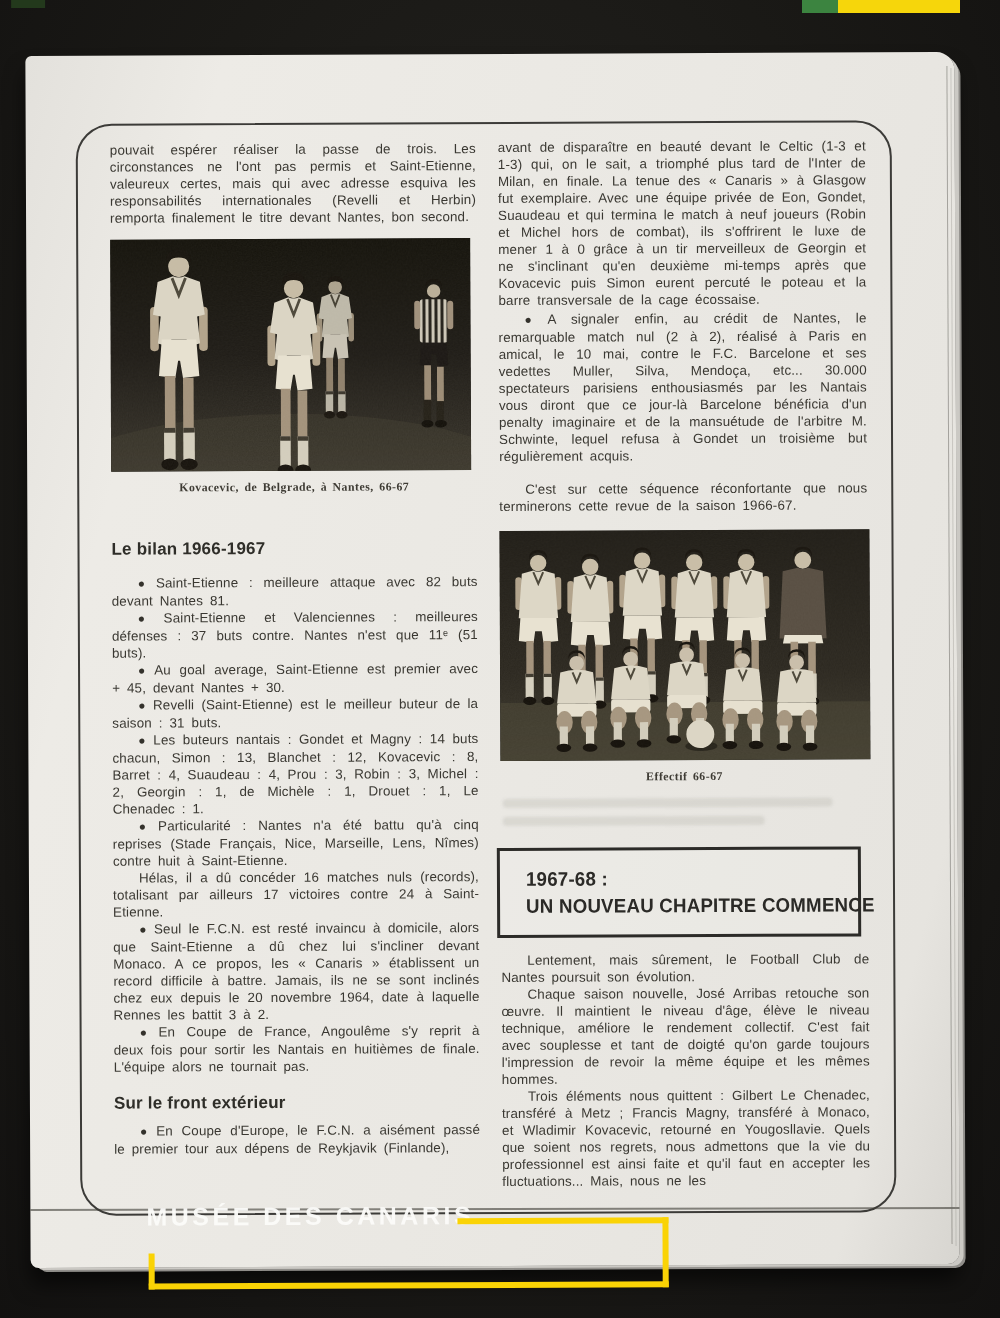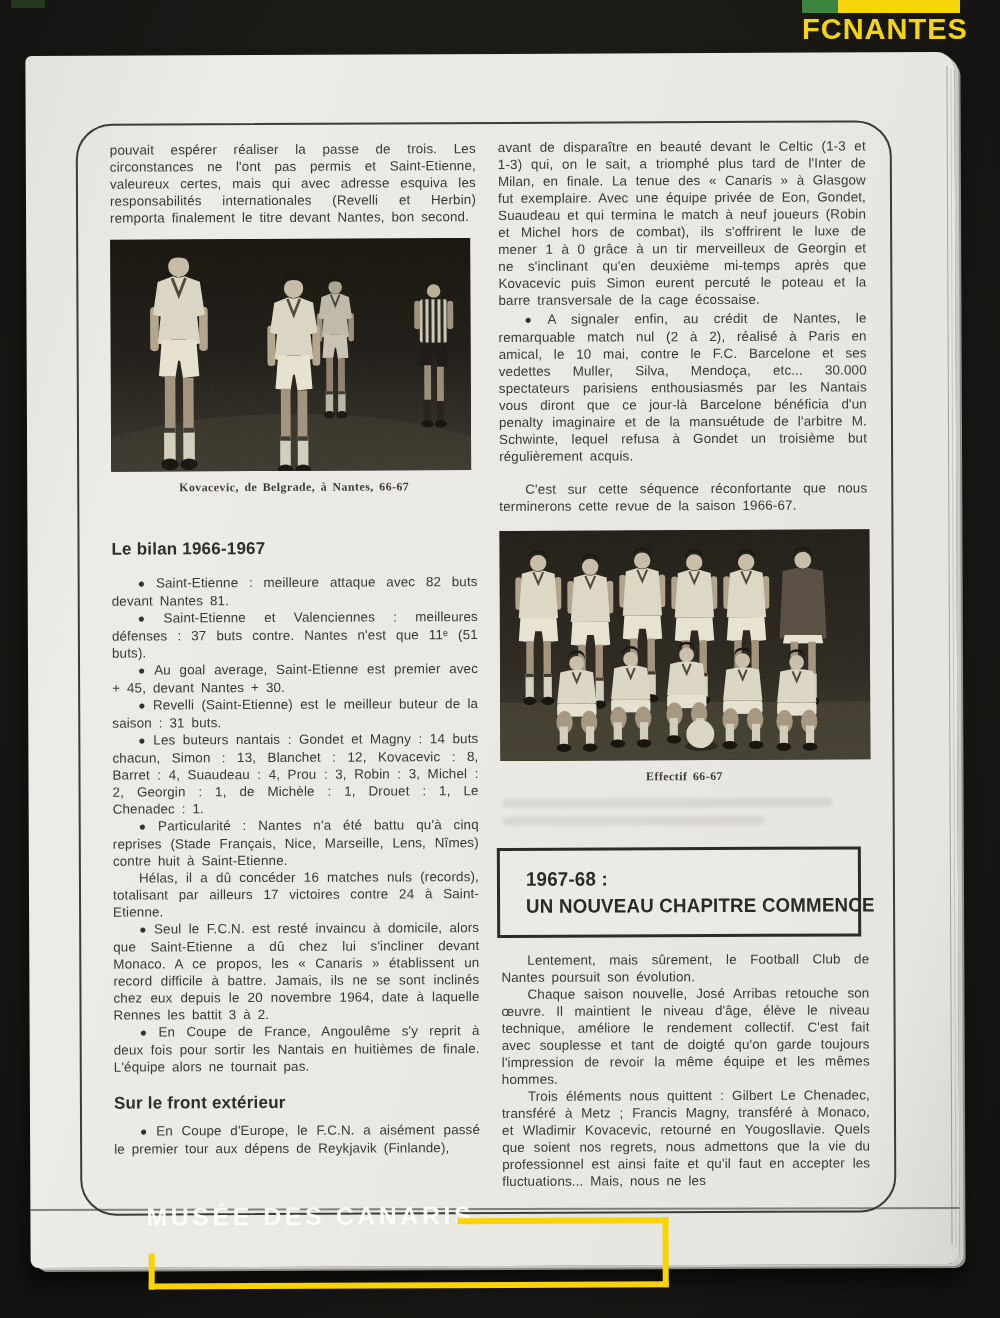"FCNANTES" div.logo-text { html: <div>FCNANTES</div> -> none }
